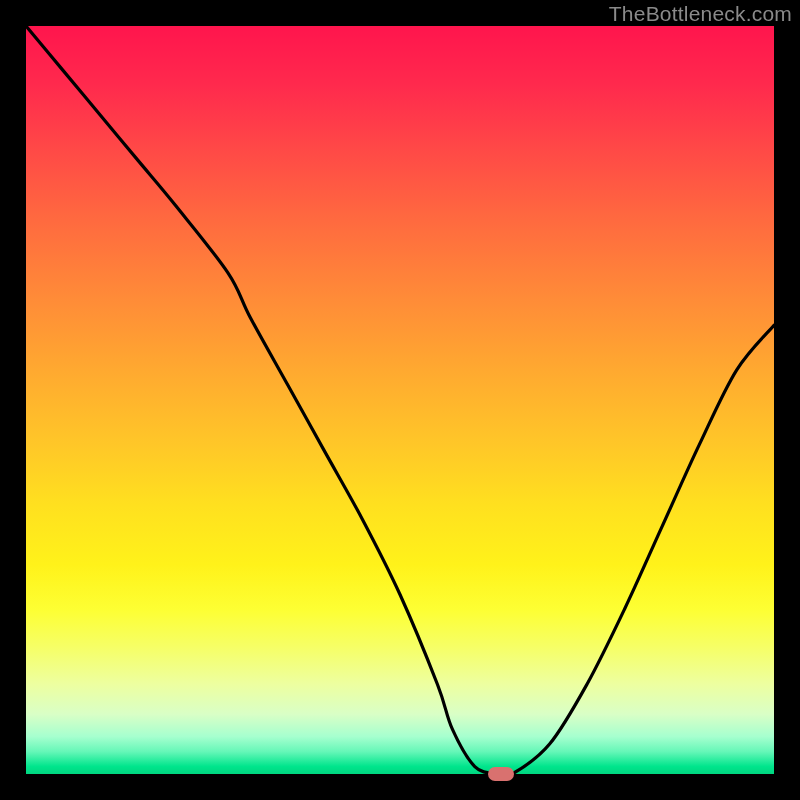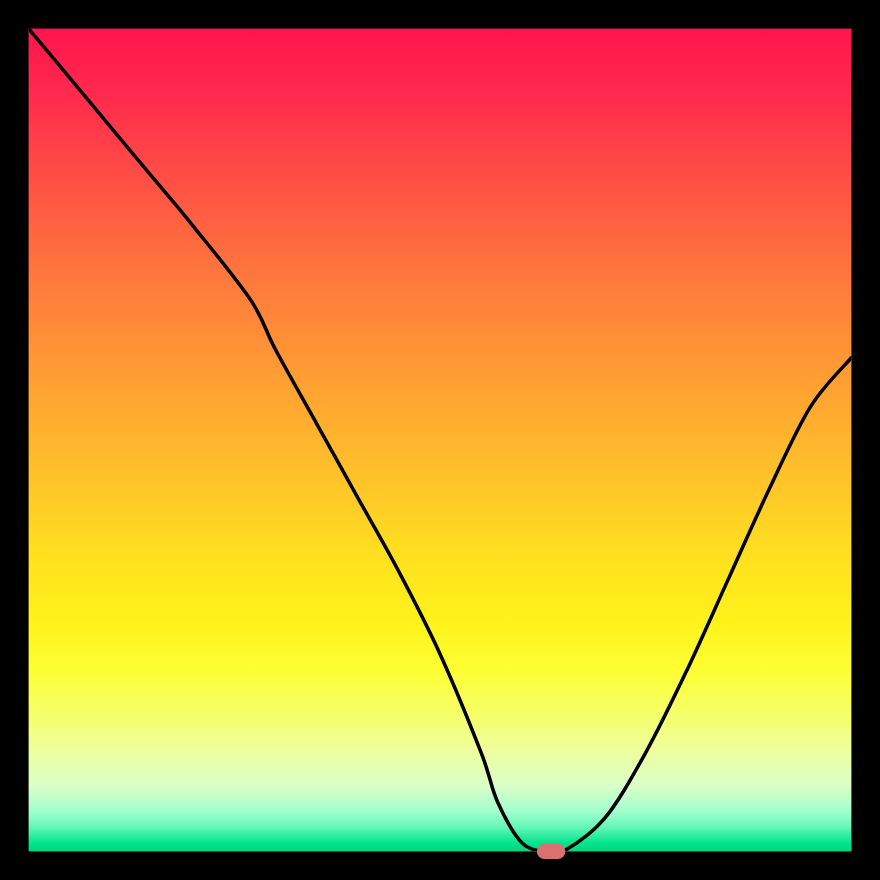"TheBottleneck.com" div.attribution { html: none -> <div>TheBottleneck.com</div> }
